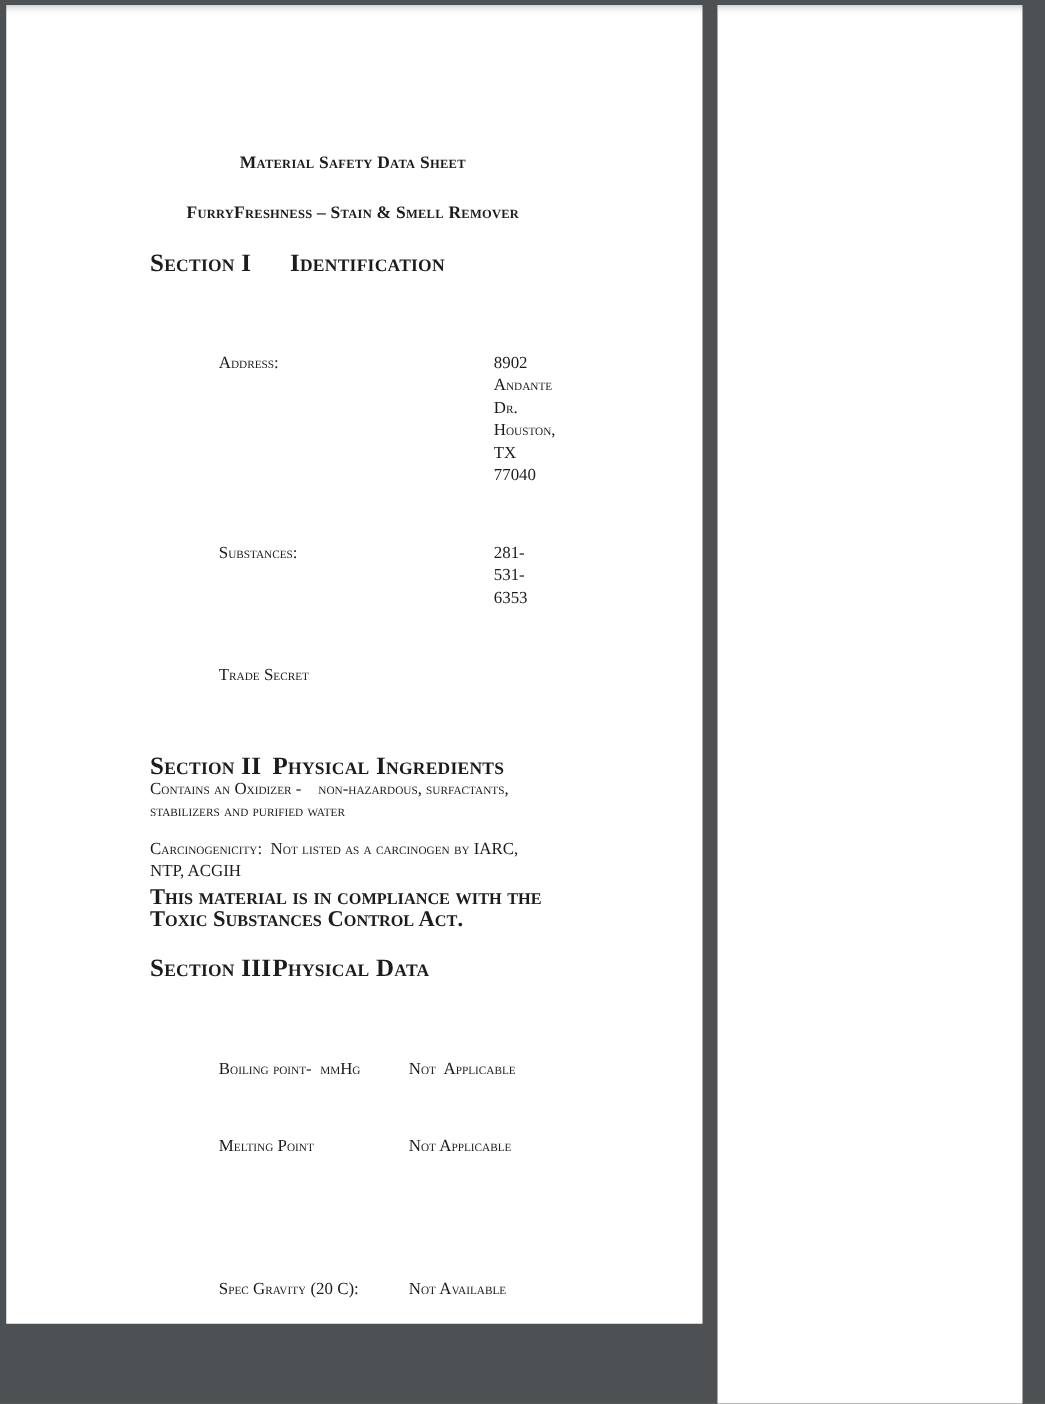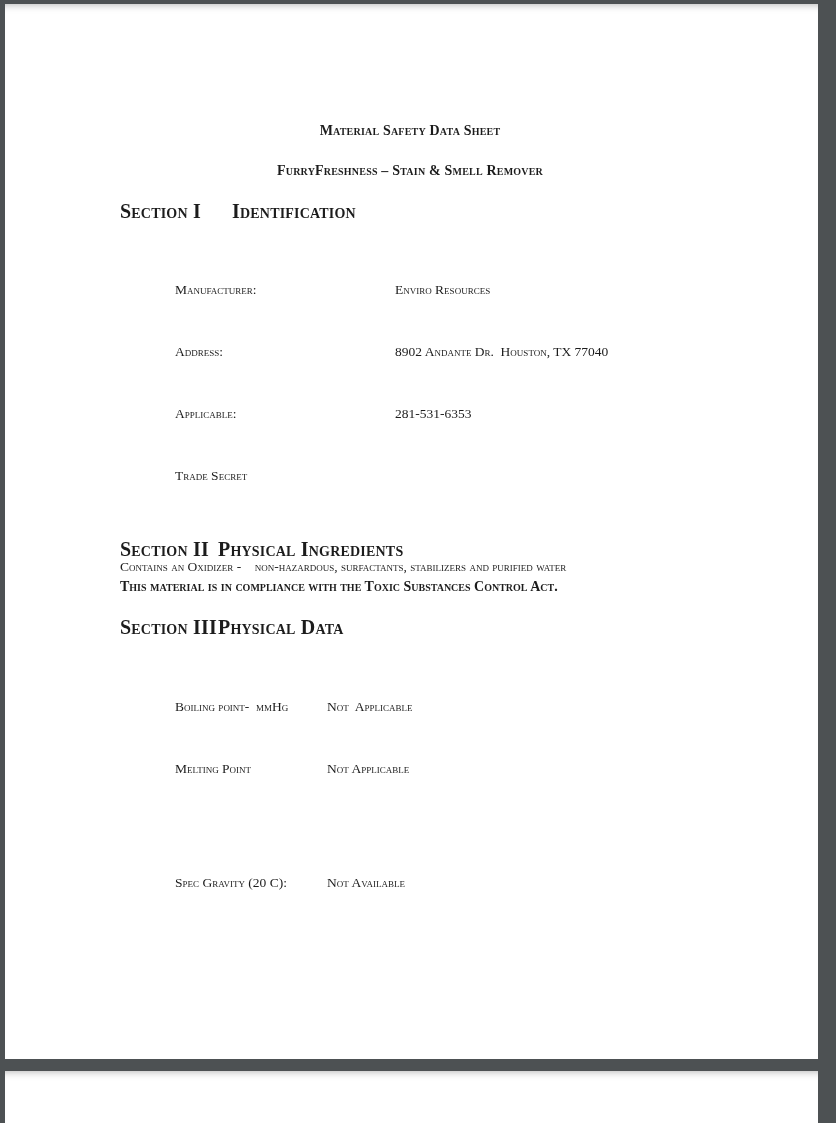"Material Safety Data Sheet" .viewer { flex-direction: column -> none }
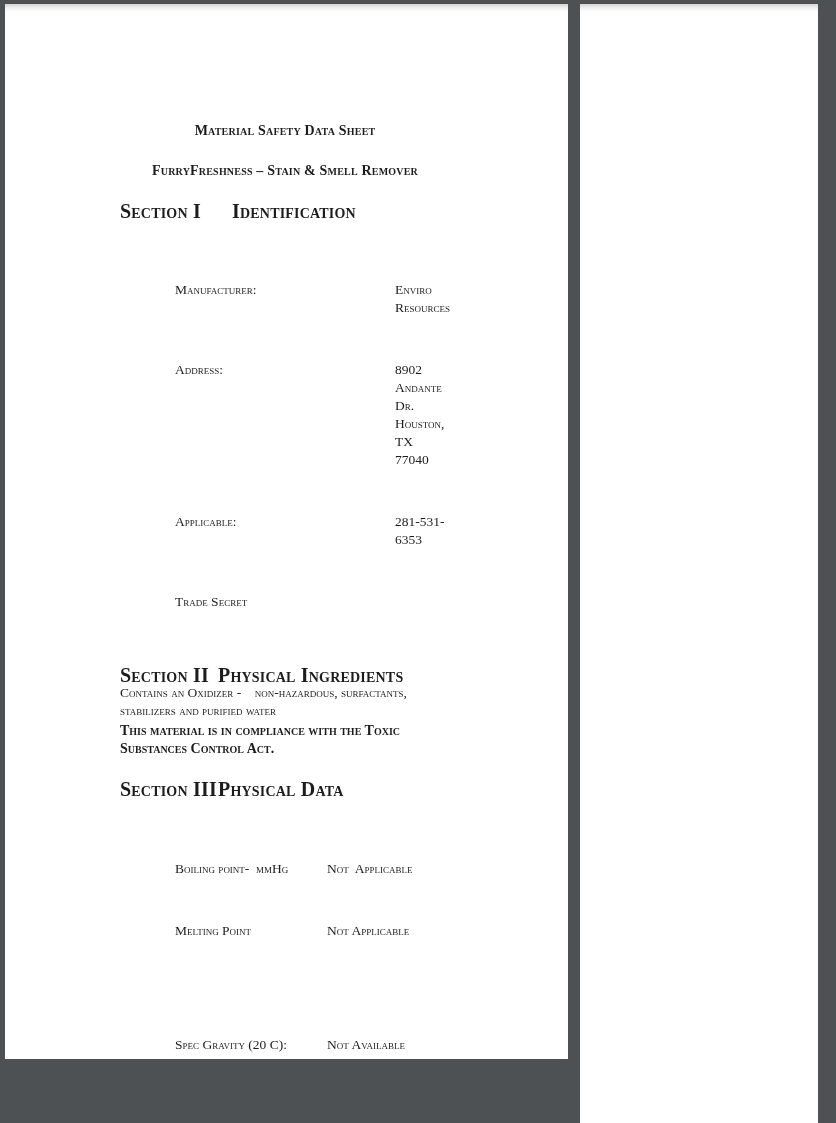"Manufacturer:" div.row { html: <div> <span>Manufacturer:</span> <span>Enviro Resources</span> </div> -> none }
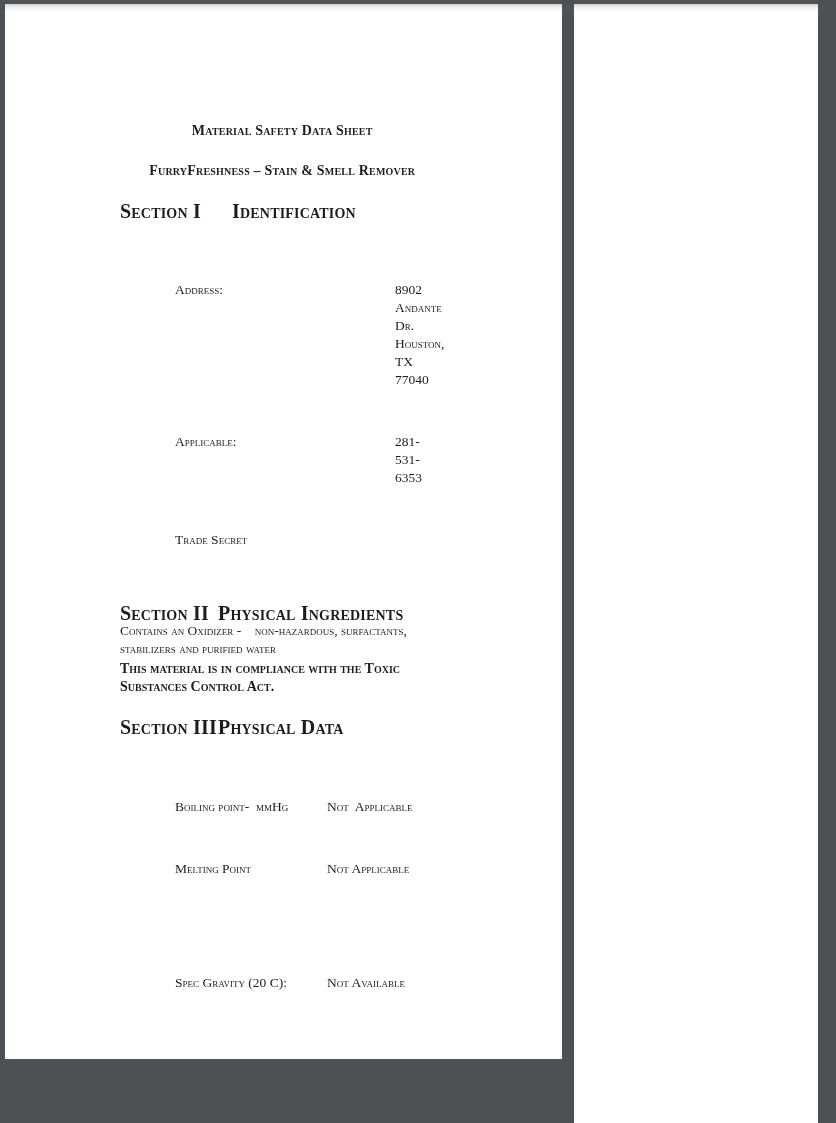"Applicable:" span.row-label { text: Applicable -> Substances }
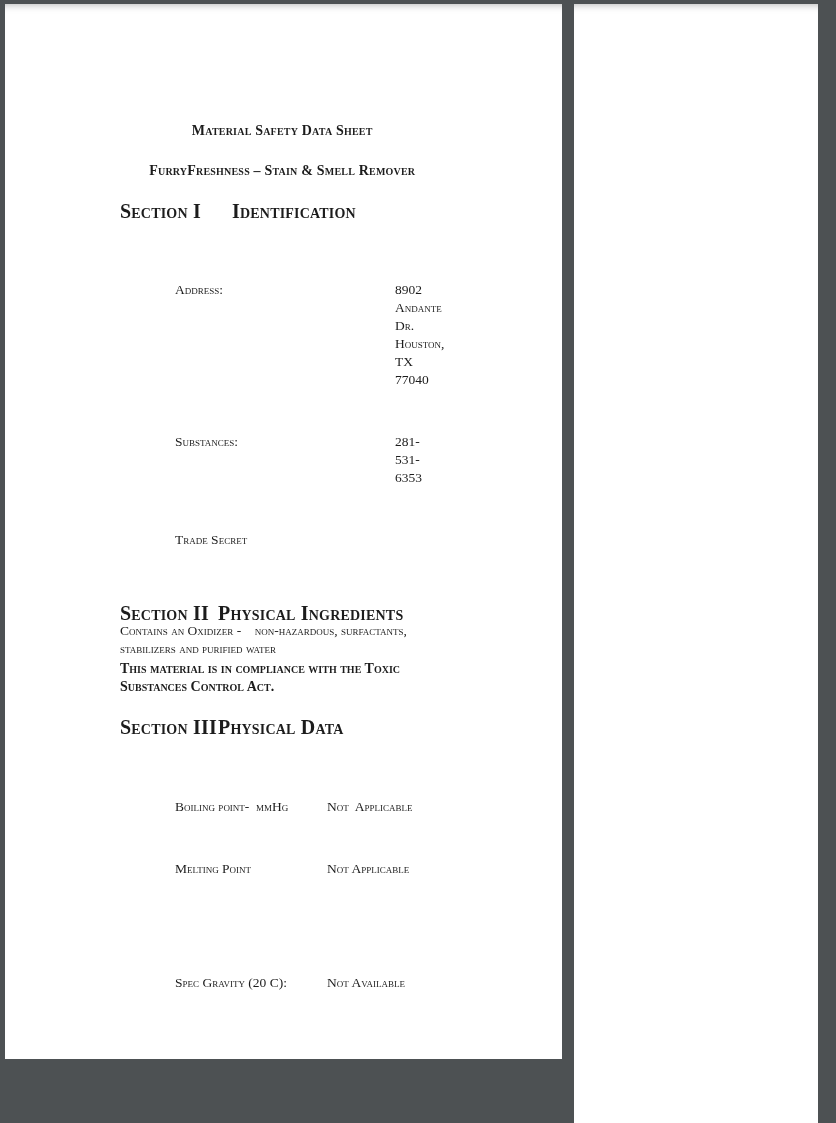"Carcinogenicity: Not listed as a" div.line { html: none -> <div>Carcinogenicity: Not listed as a carcinogen by IARC, NTP, ACGIH</div> }
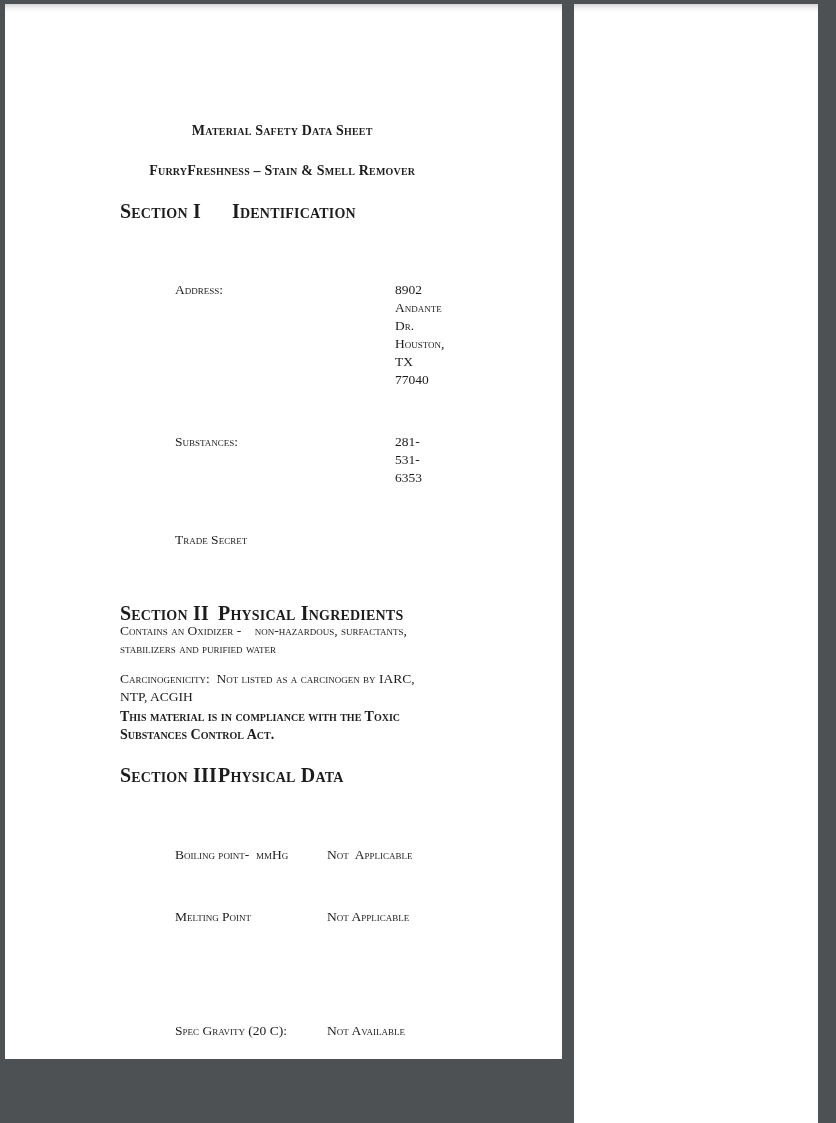"This material is in compliance" .line-compliance { font-size: 14px -> 18px }
